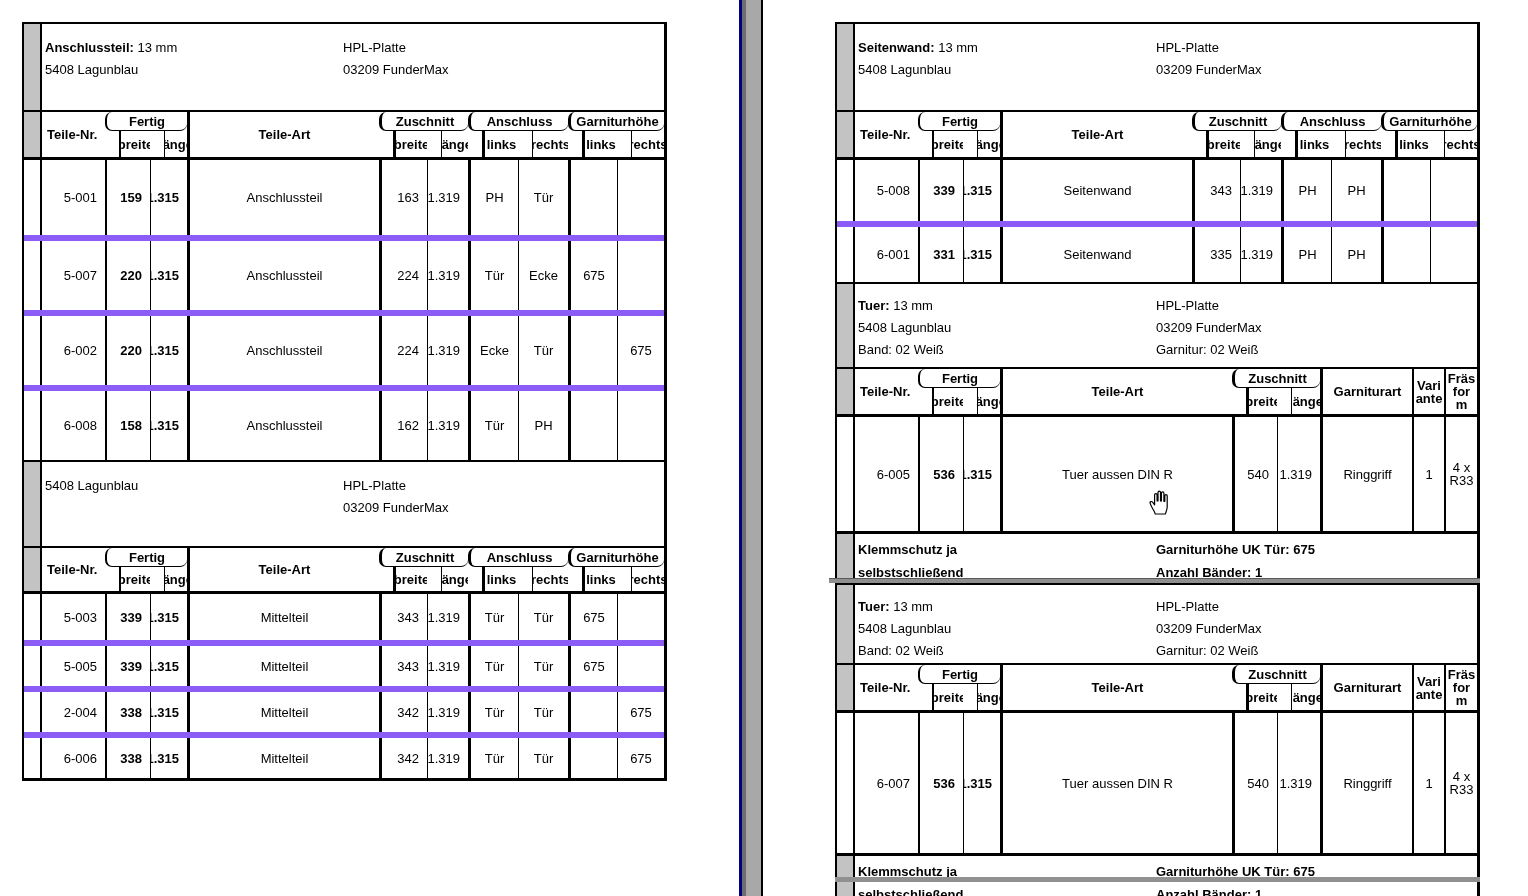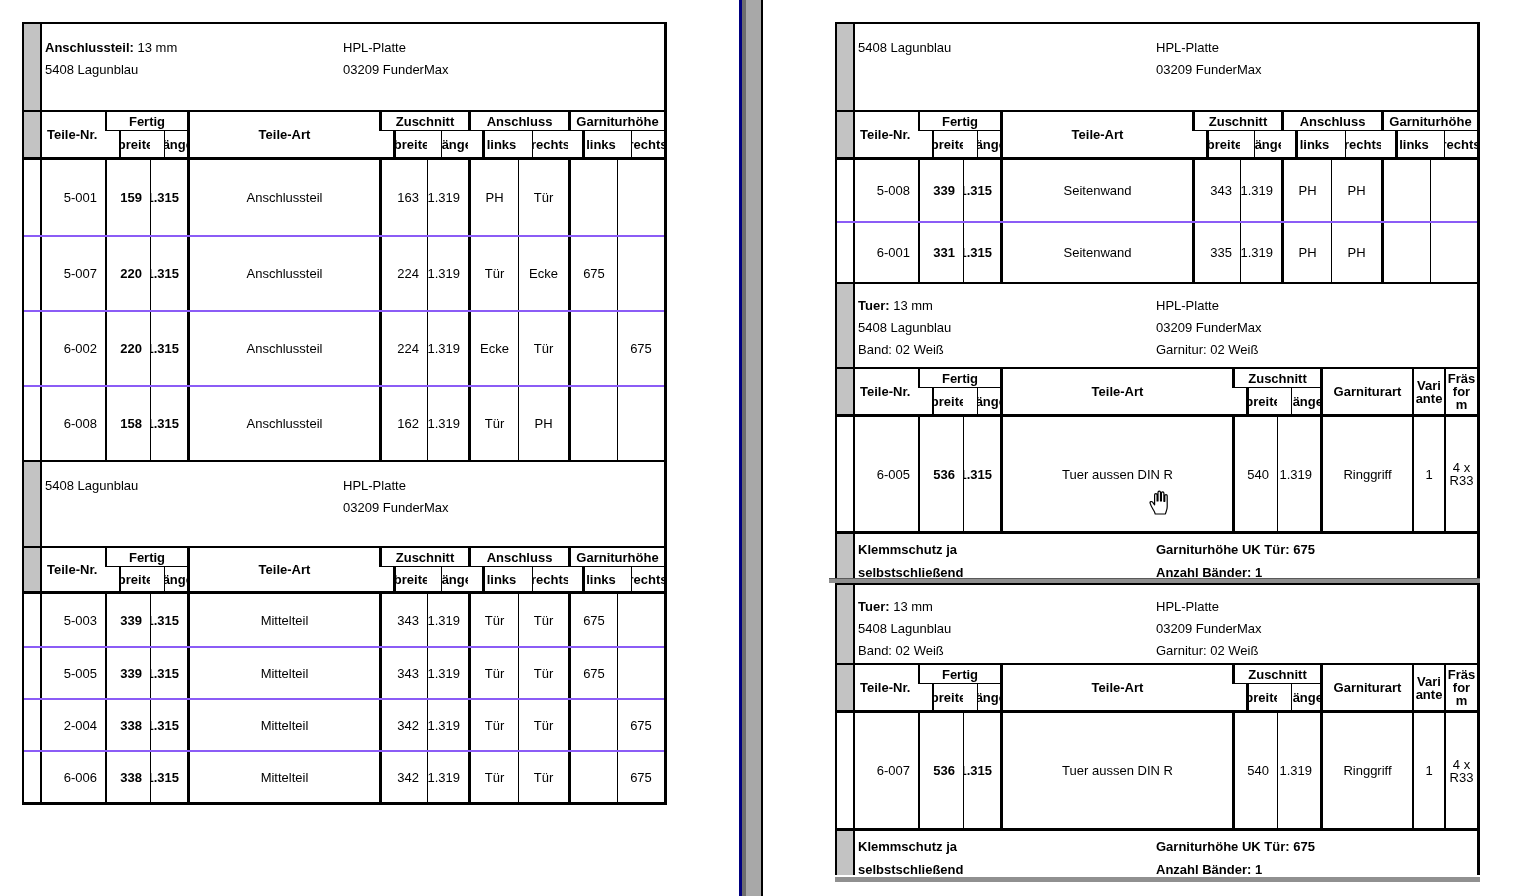"Seitenwand: 13 mm" div.line { html: none -> <div><span>Seitenwand:</span> <span>13 mm</span></div> }
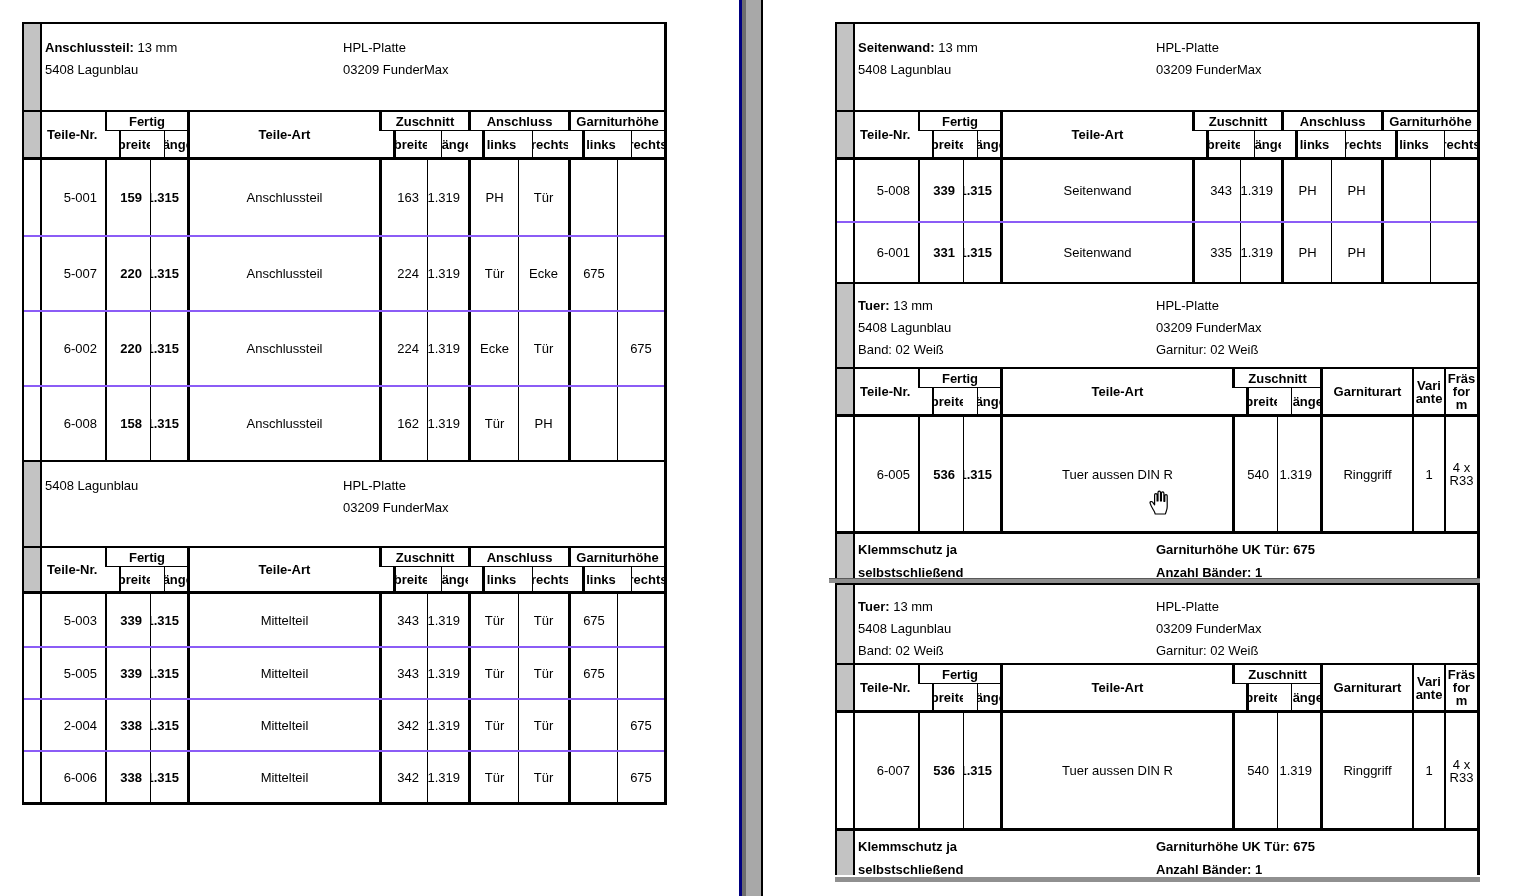"Fertig" .gb { border-radius: none -> 7px }
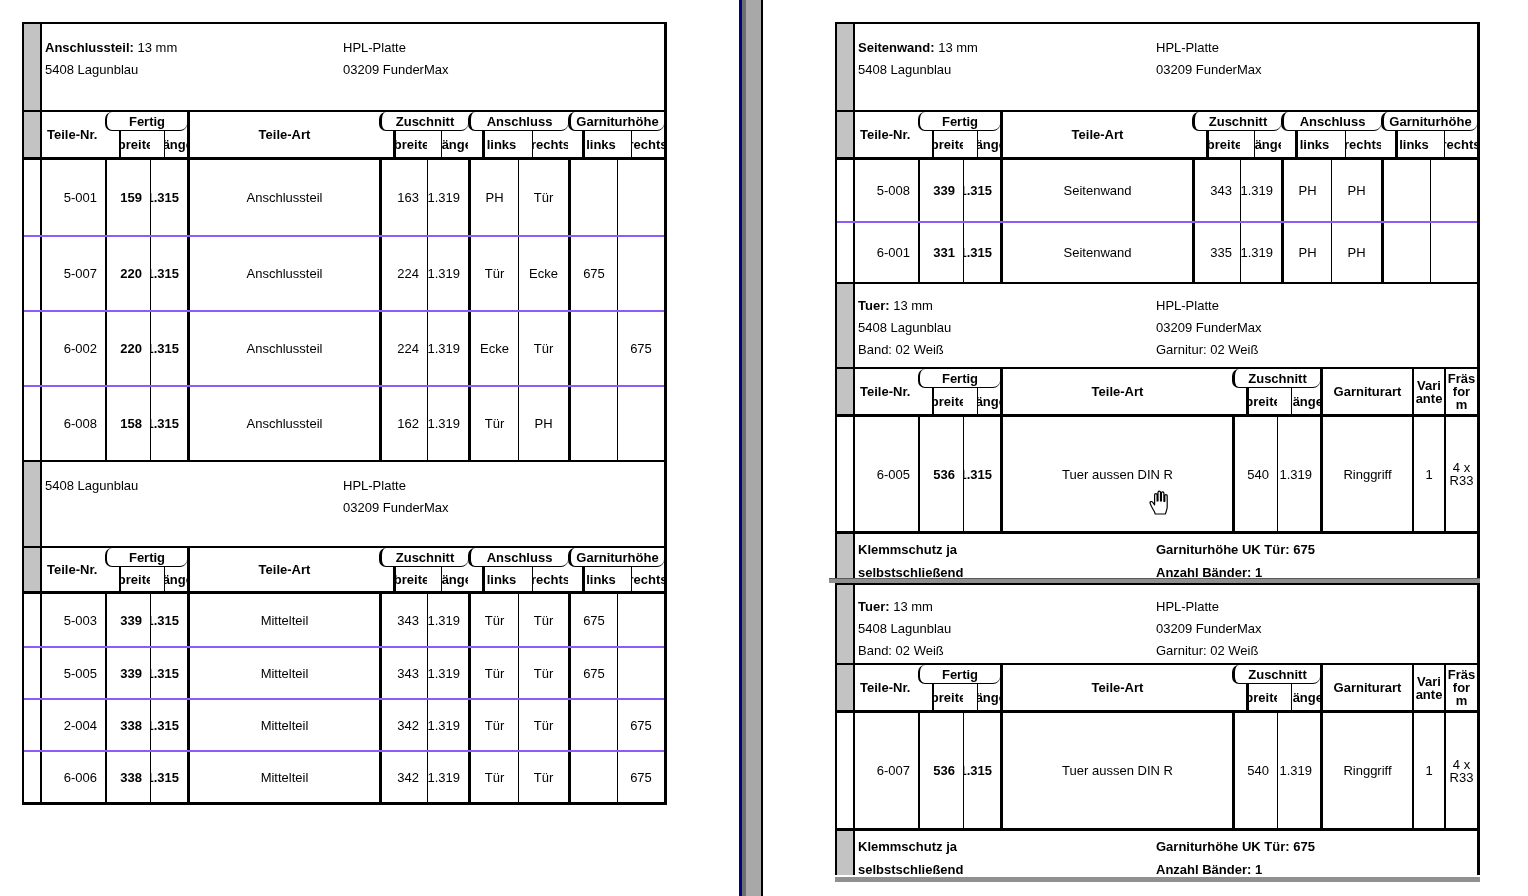"6-001" .drow + .drow { border-top: 2px solid #8b5cf6 -> 6px solid #8b5cf6 }
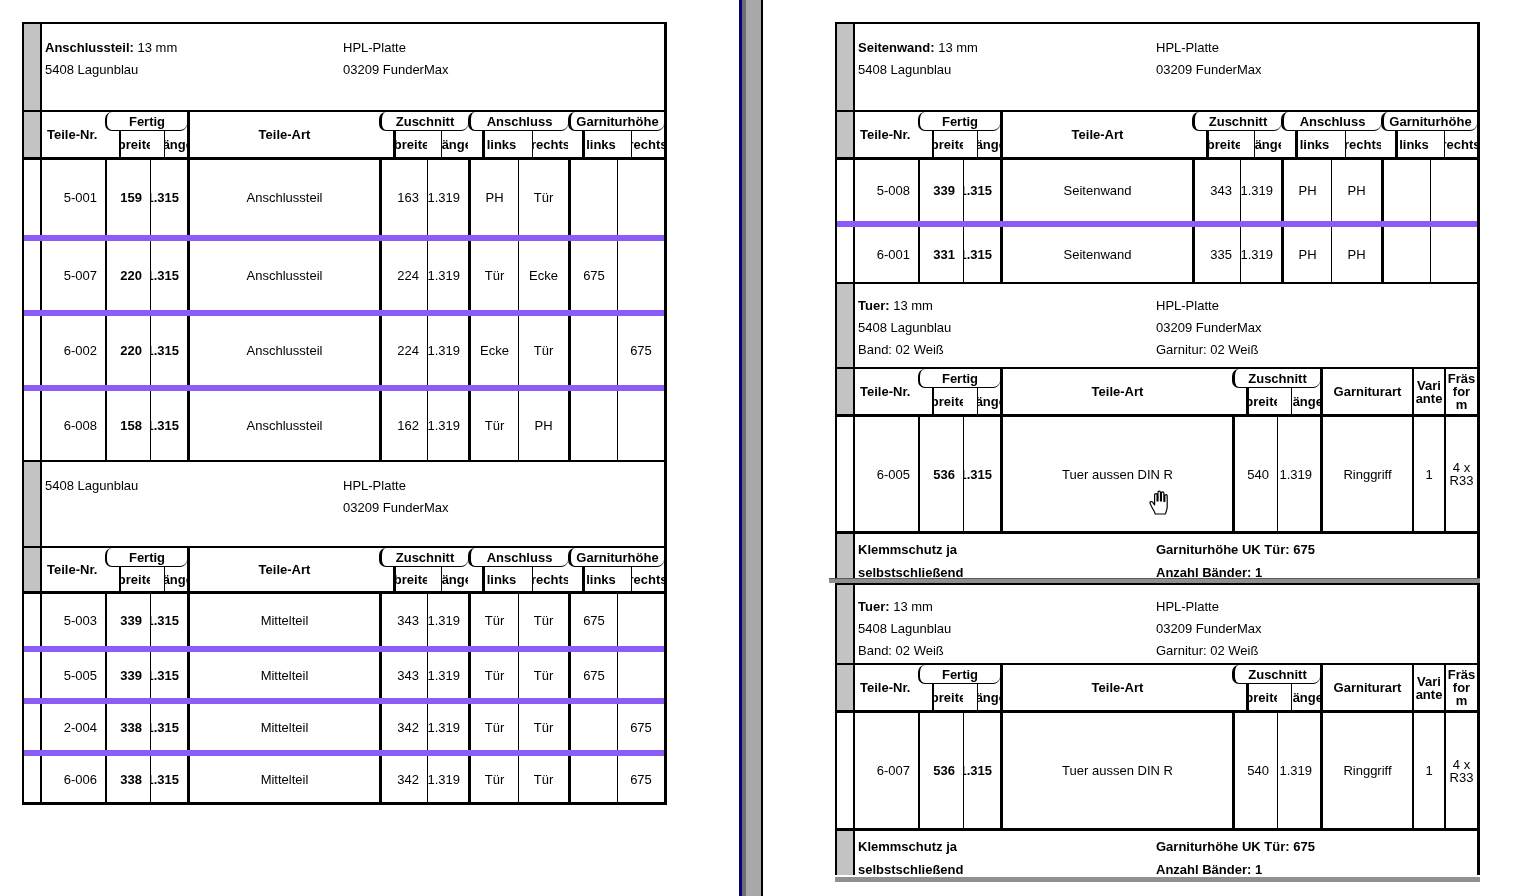"5-003" .h46 { height: 52px -> 46px }
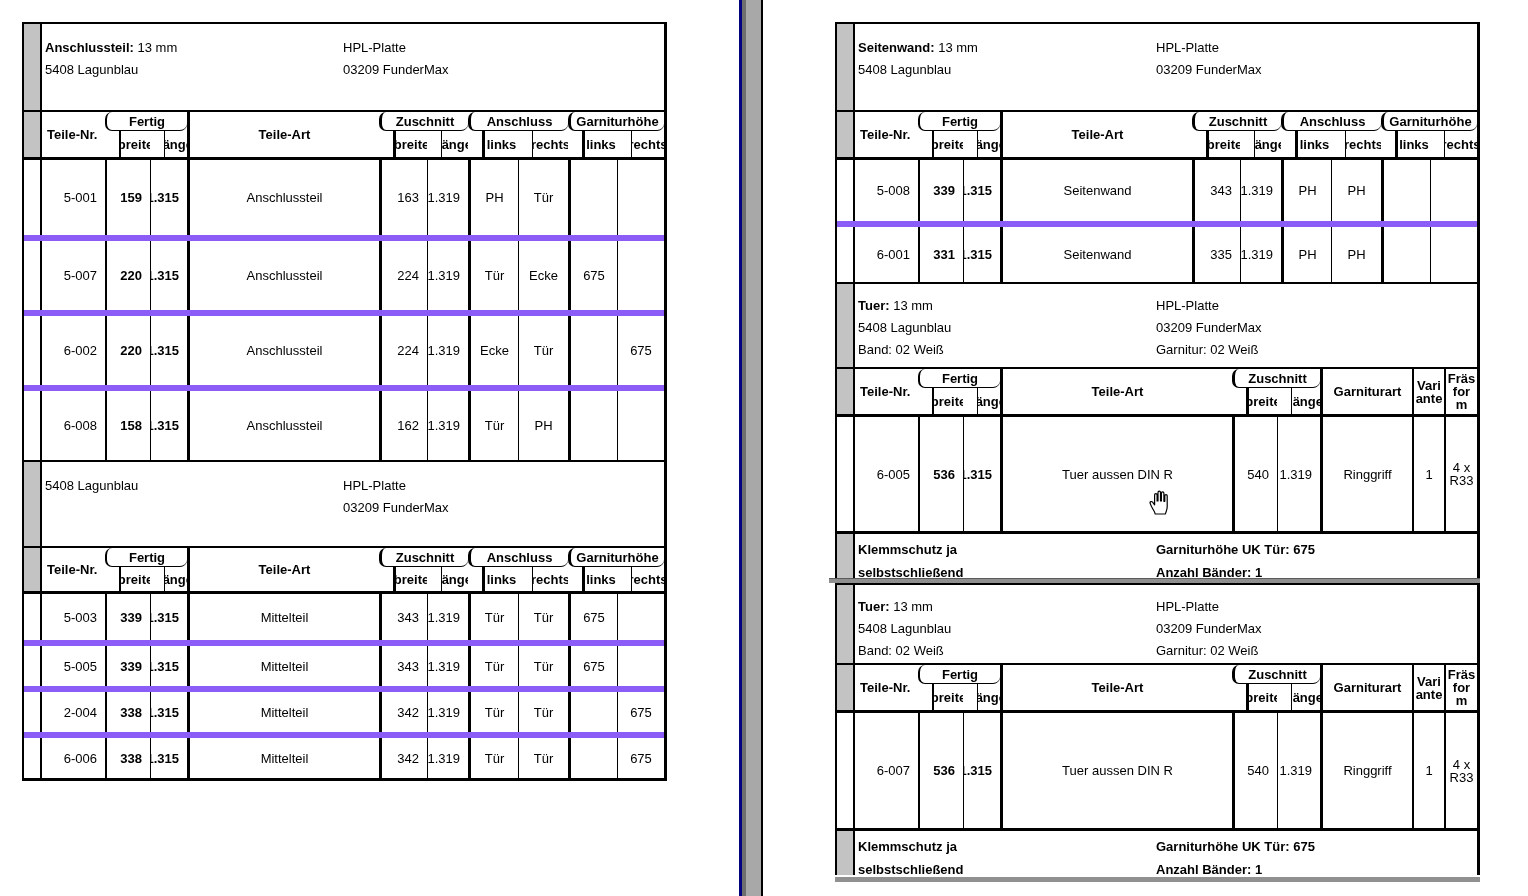"6-007" .h117 { height: 115px -> 140px }
